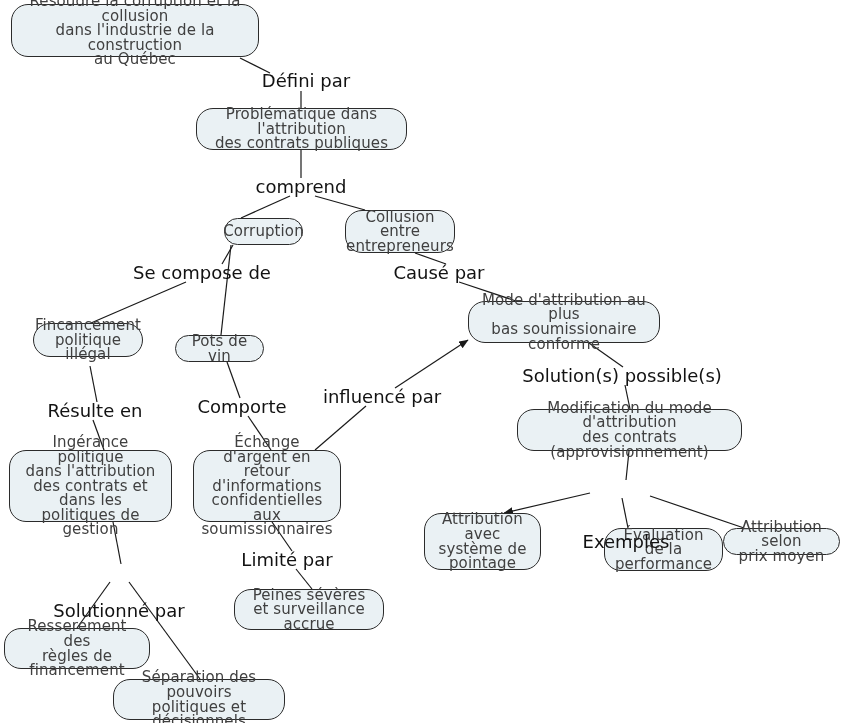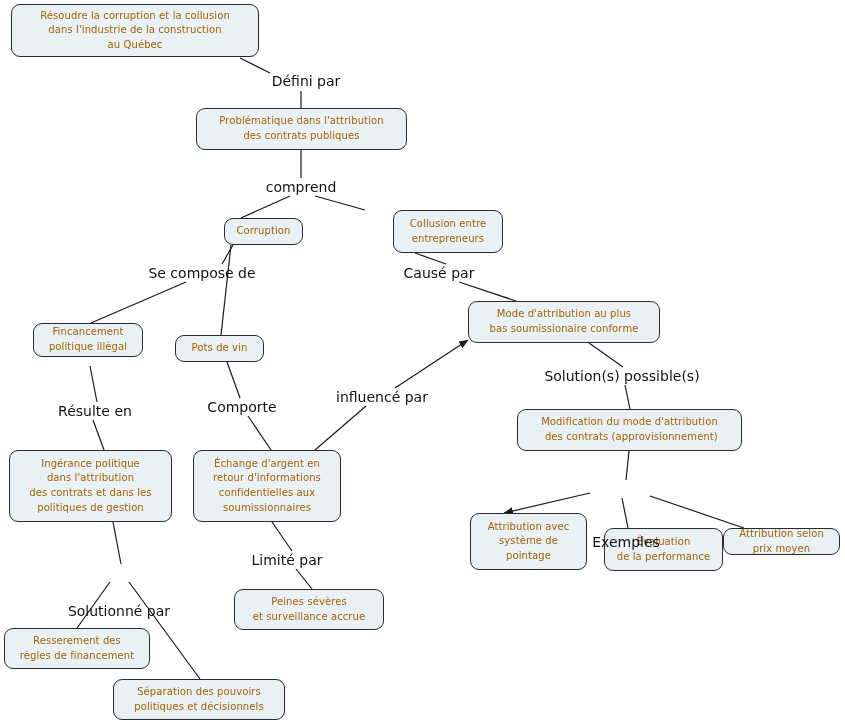"Résoudre la corruption et la" .node { border-radius: 9px -> 17px; color: #a16207 -> #404040; font-size: 10px -> 15px }
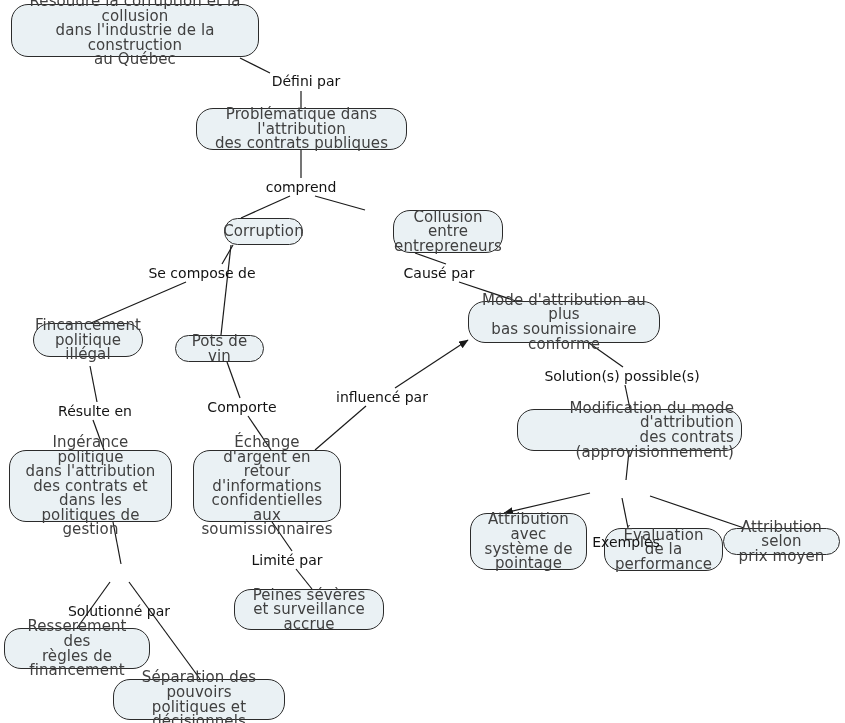"Défini par" .link-label { font-size: 14px -> 18px }
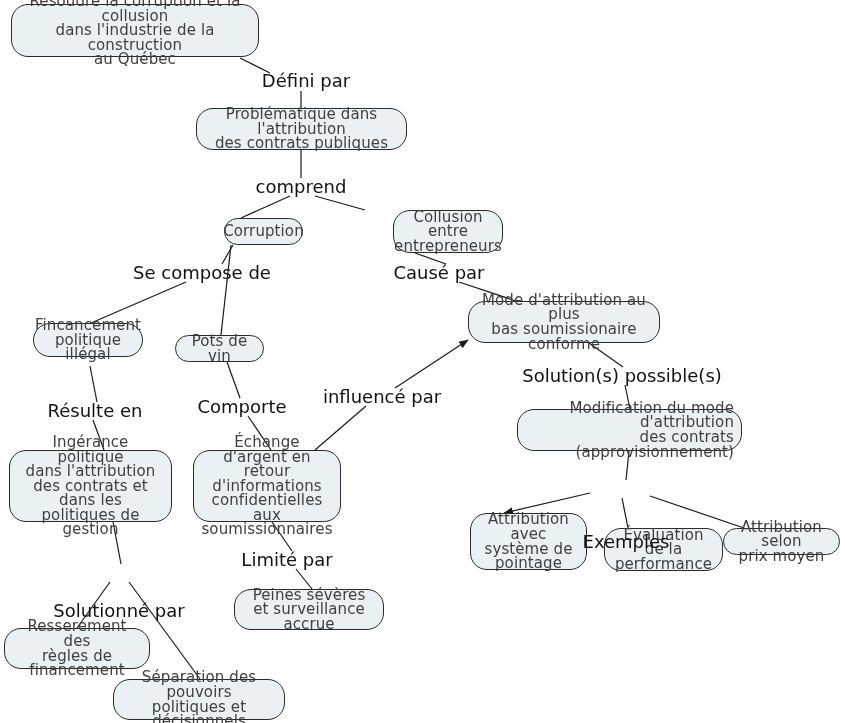"Collusion entre" div.node { margin-left: 48px -> none }
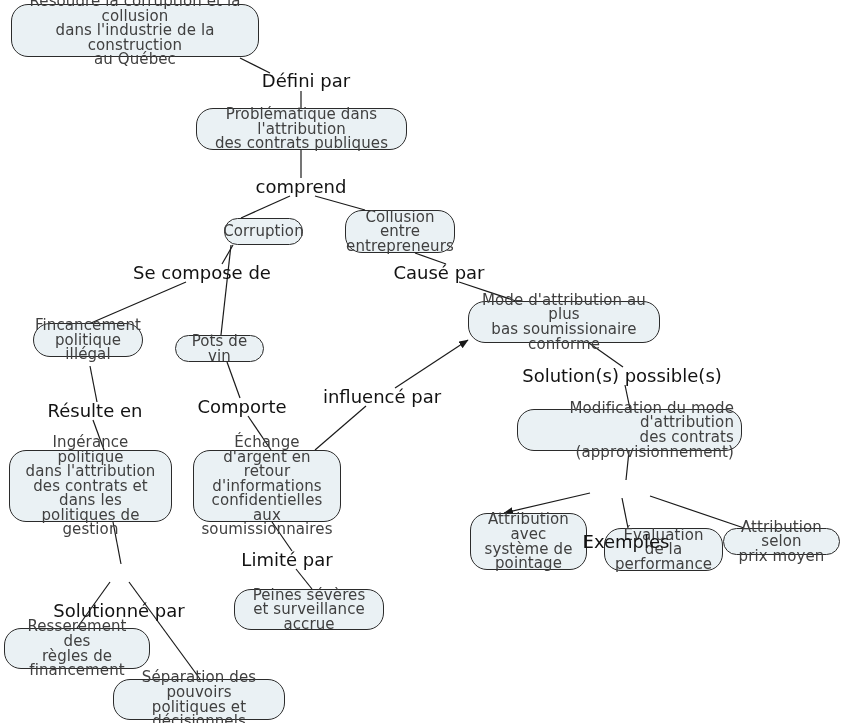"Modification du mode d'attribution" div.node { text-align: right -> none }
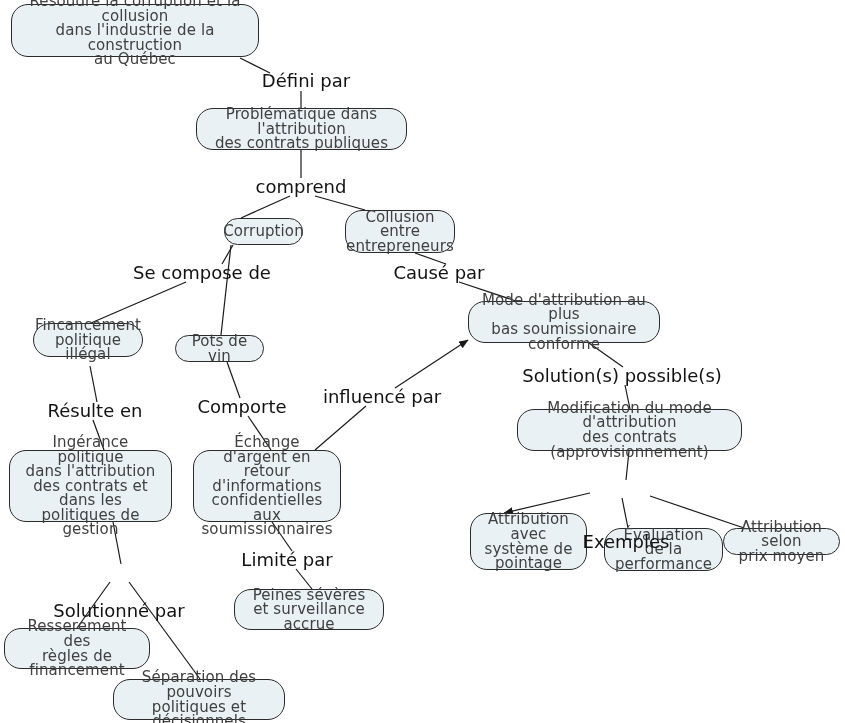"Attribution avec" div.node { margin-left: 46px -> none }
